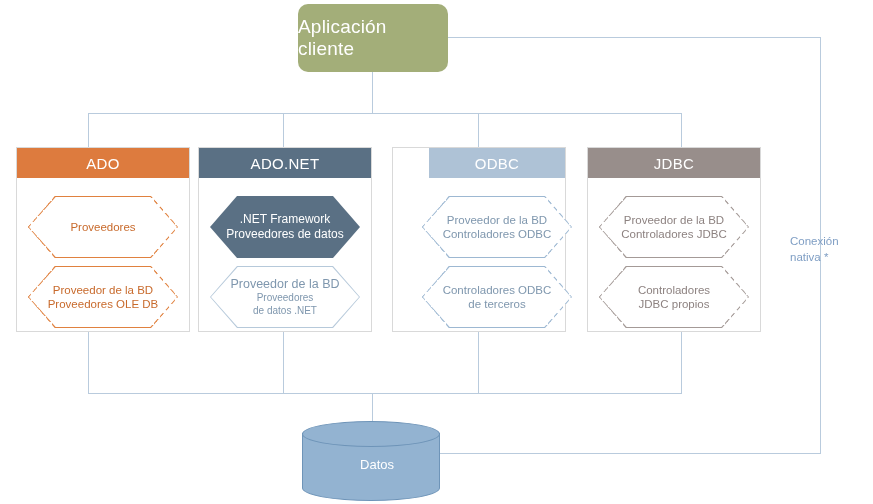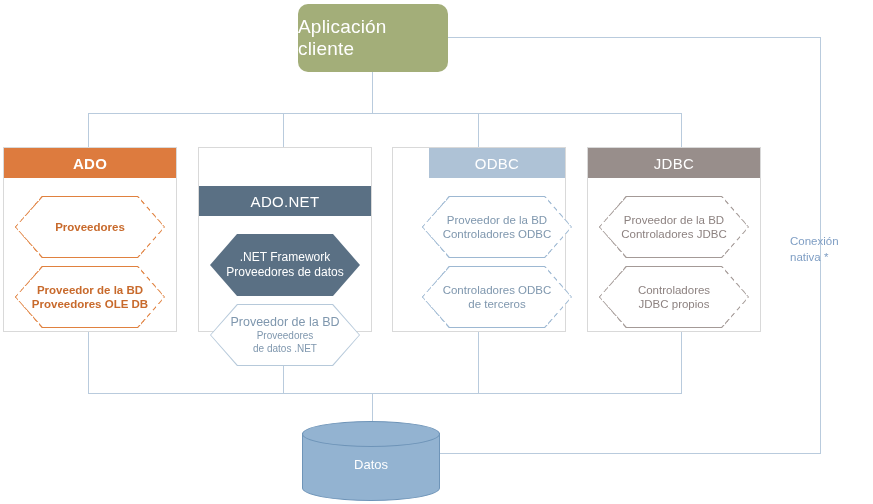"ADO" div.col { font-weight: bold -> none; left: 3px -> 16px }
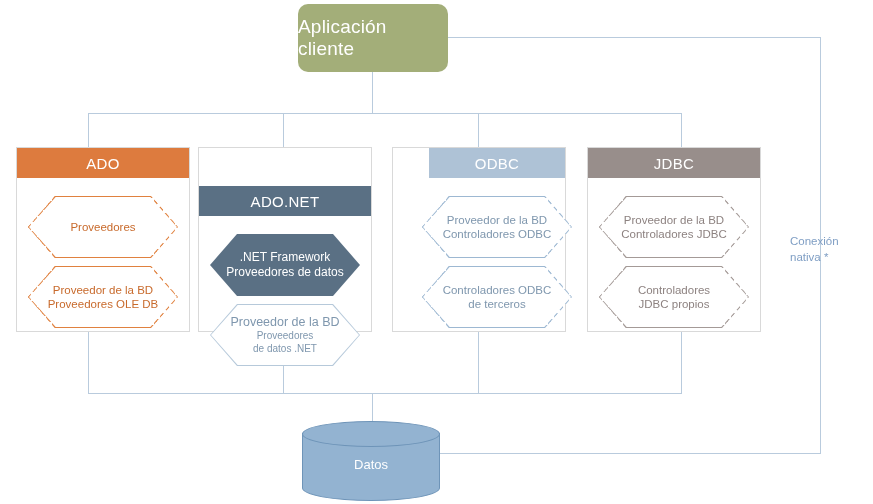"ADO.NET" div.col-head { margin-top: 38px -> none }
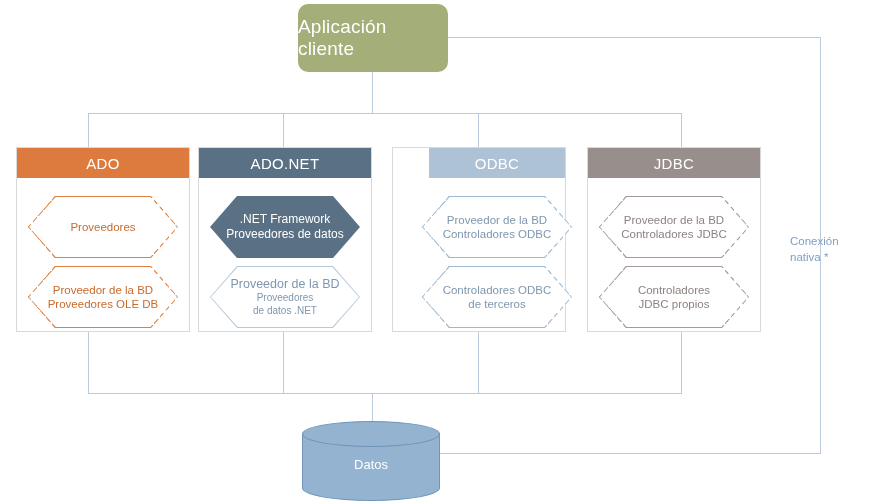"Datos" .db-label { padding-left: none -> 6px }
